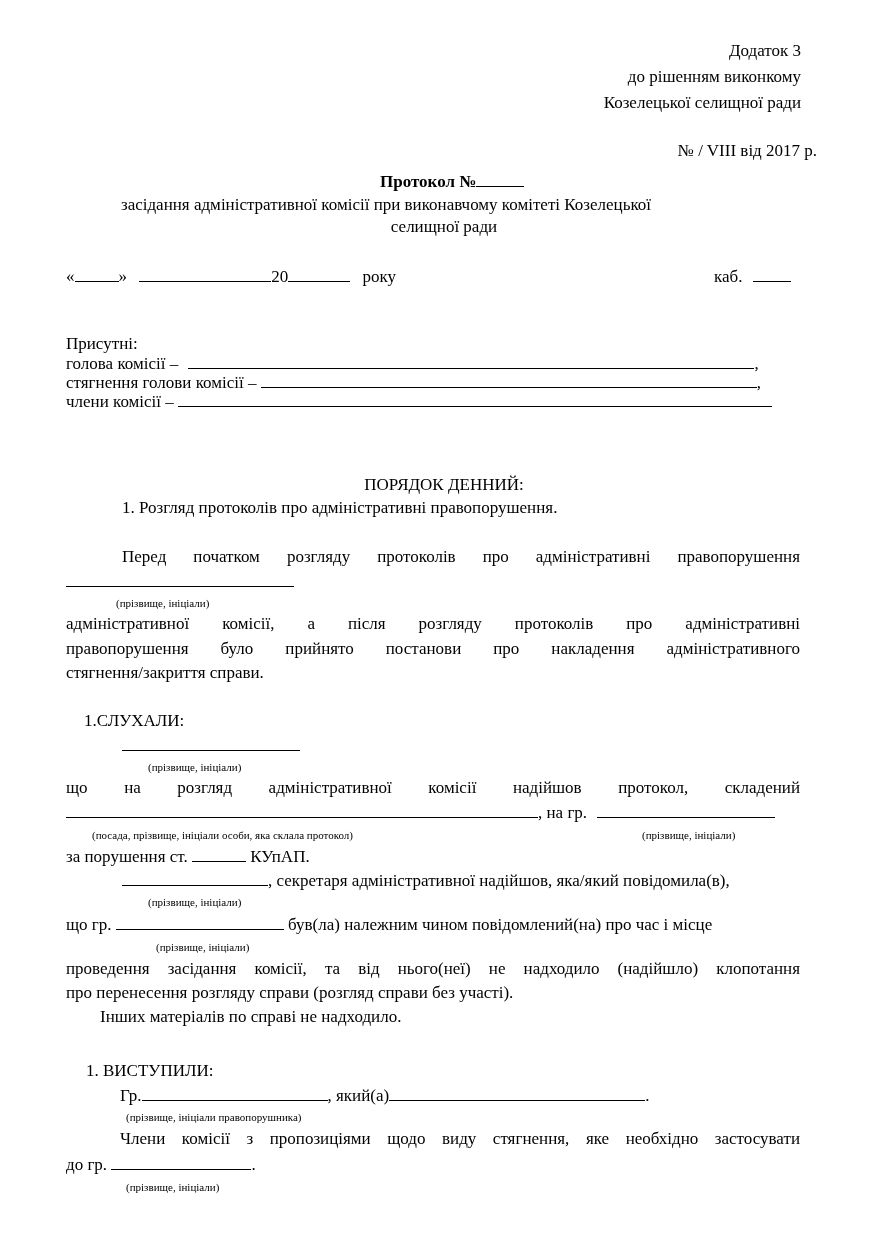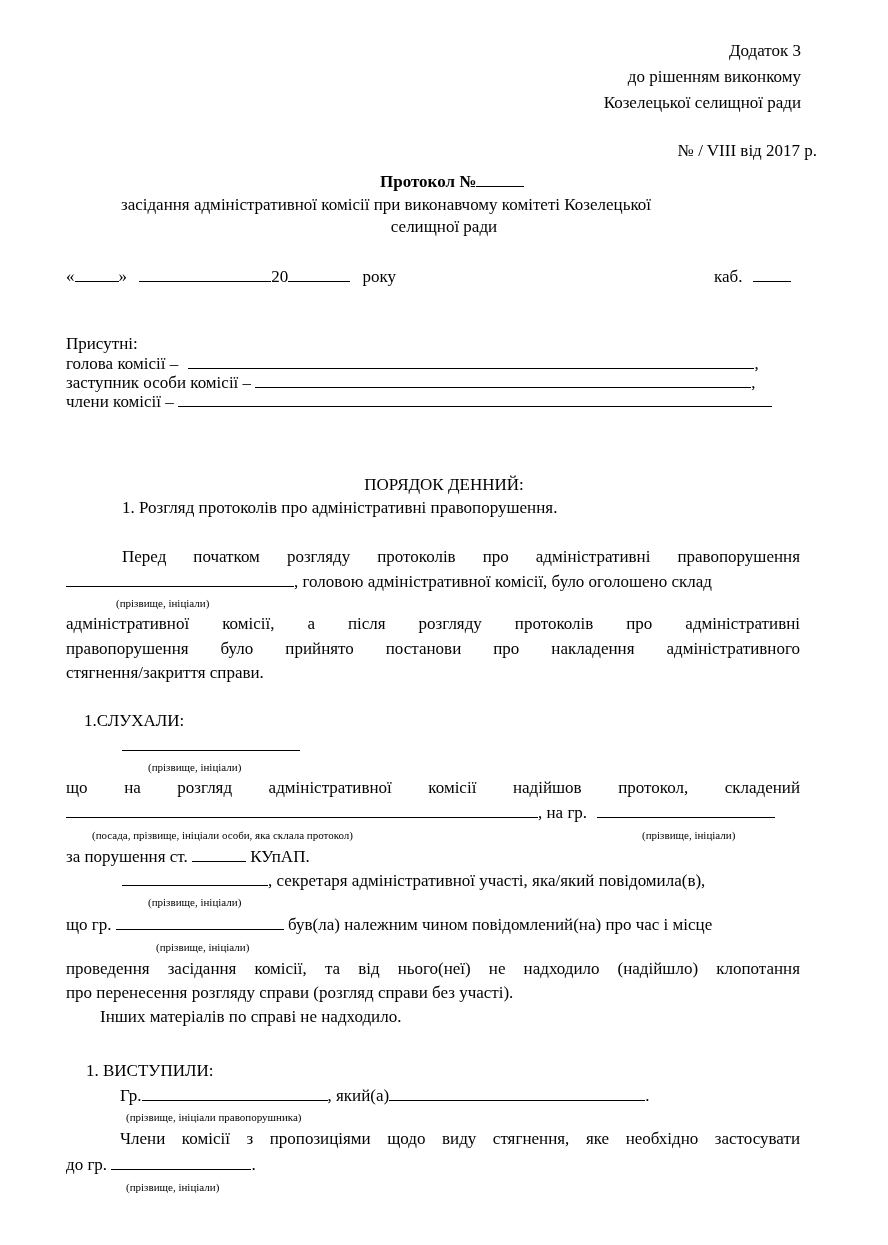"заступник особи комісії –" span { text: заступник особи -> стягнення голови }
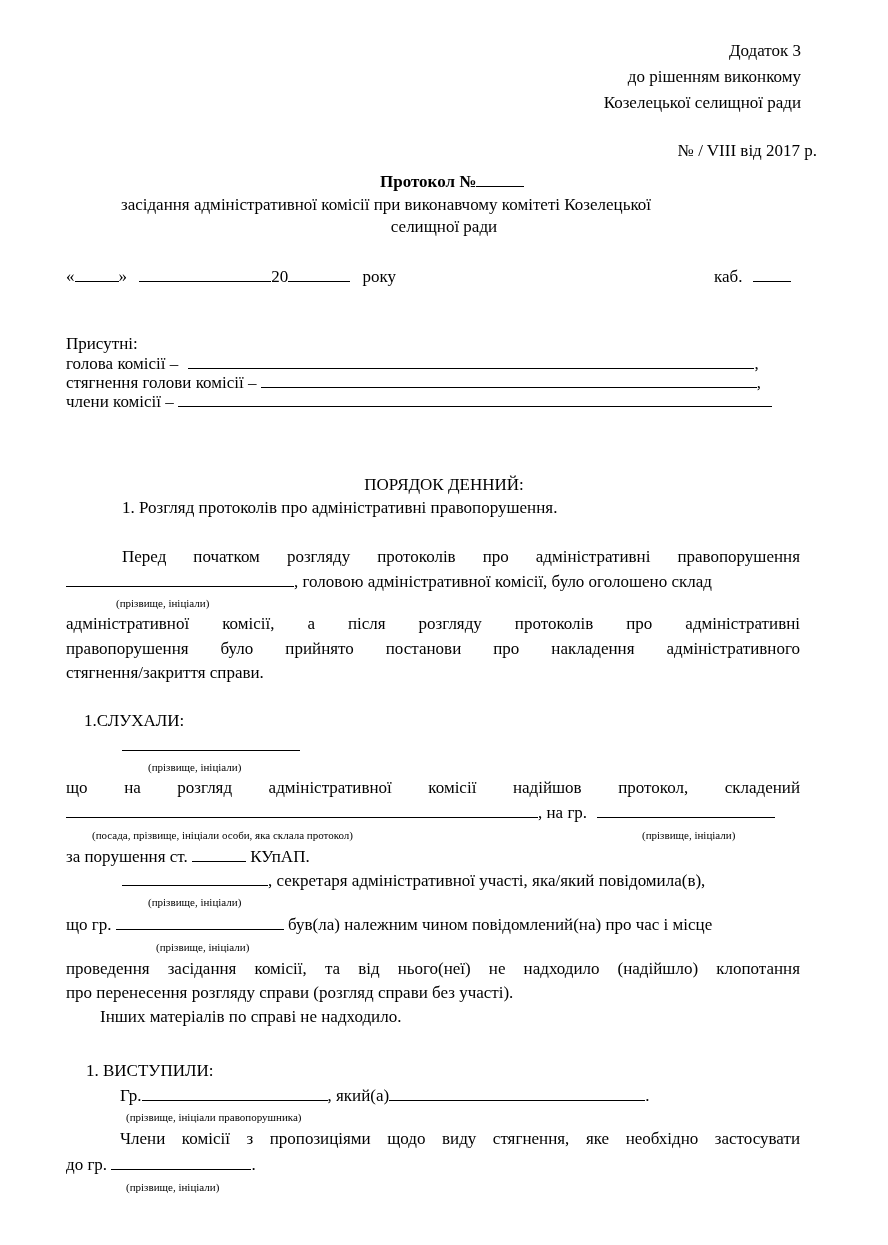", головою адміністративної комісії, було" span { html: <span>, головою адміністративної комісії, було оголошено склад</span> -> none }
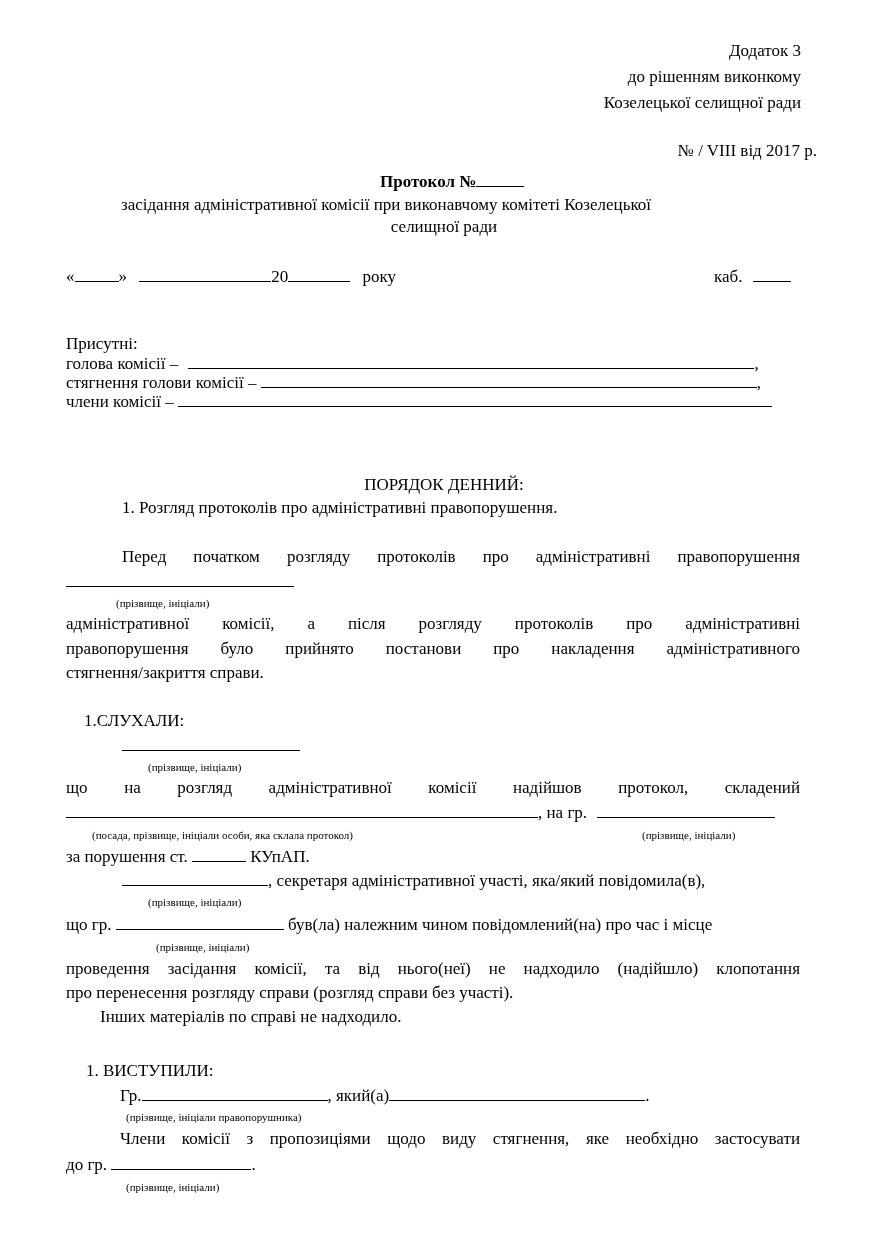", секретаря адміністративної участі," span { text: участі -> надійшов }
